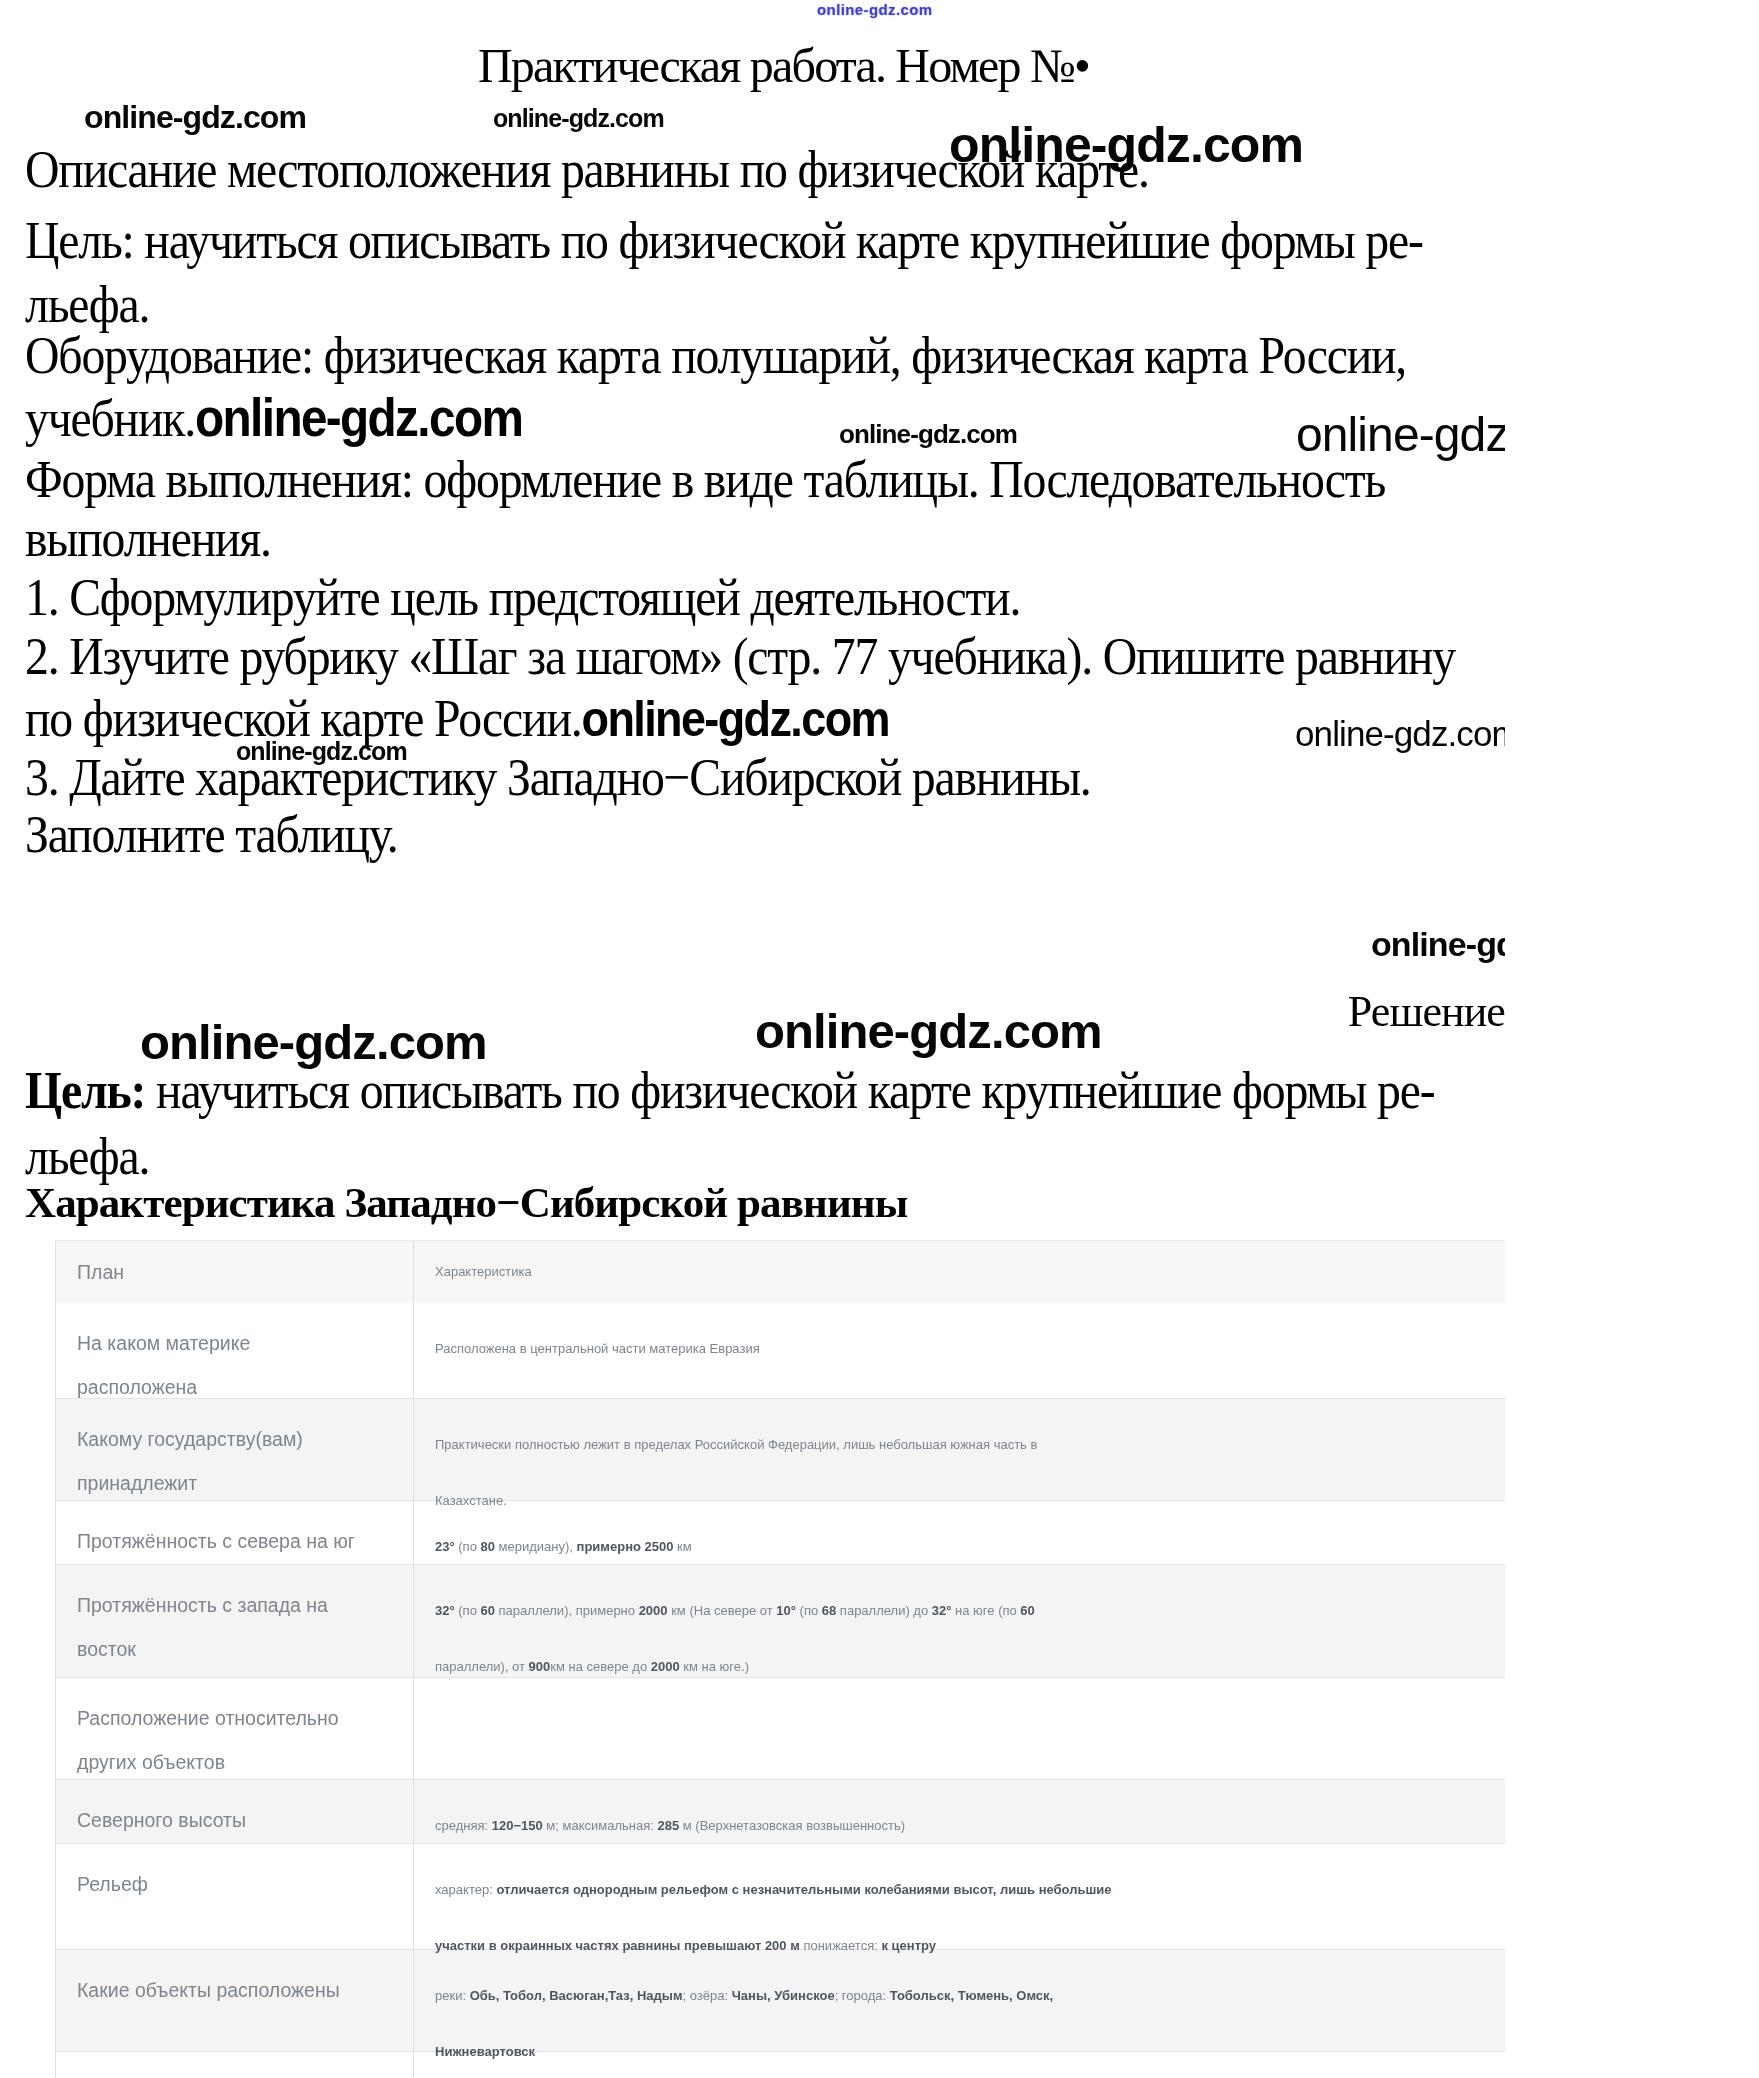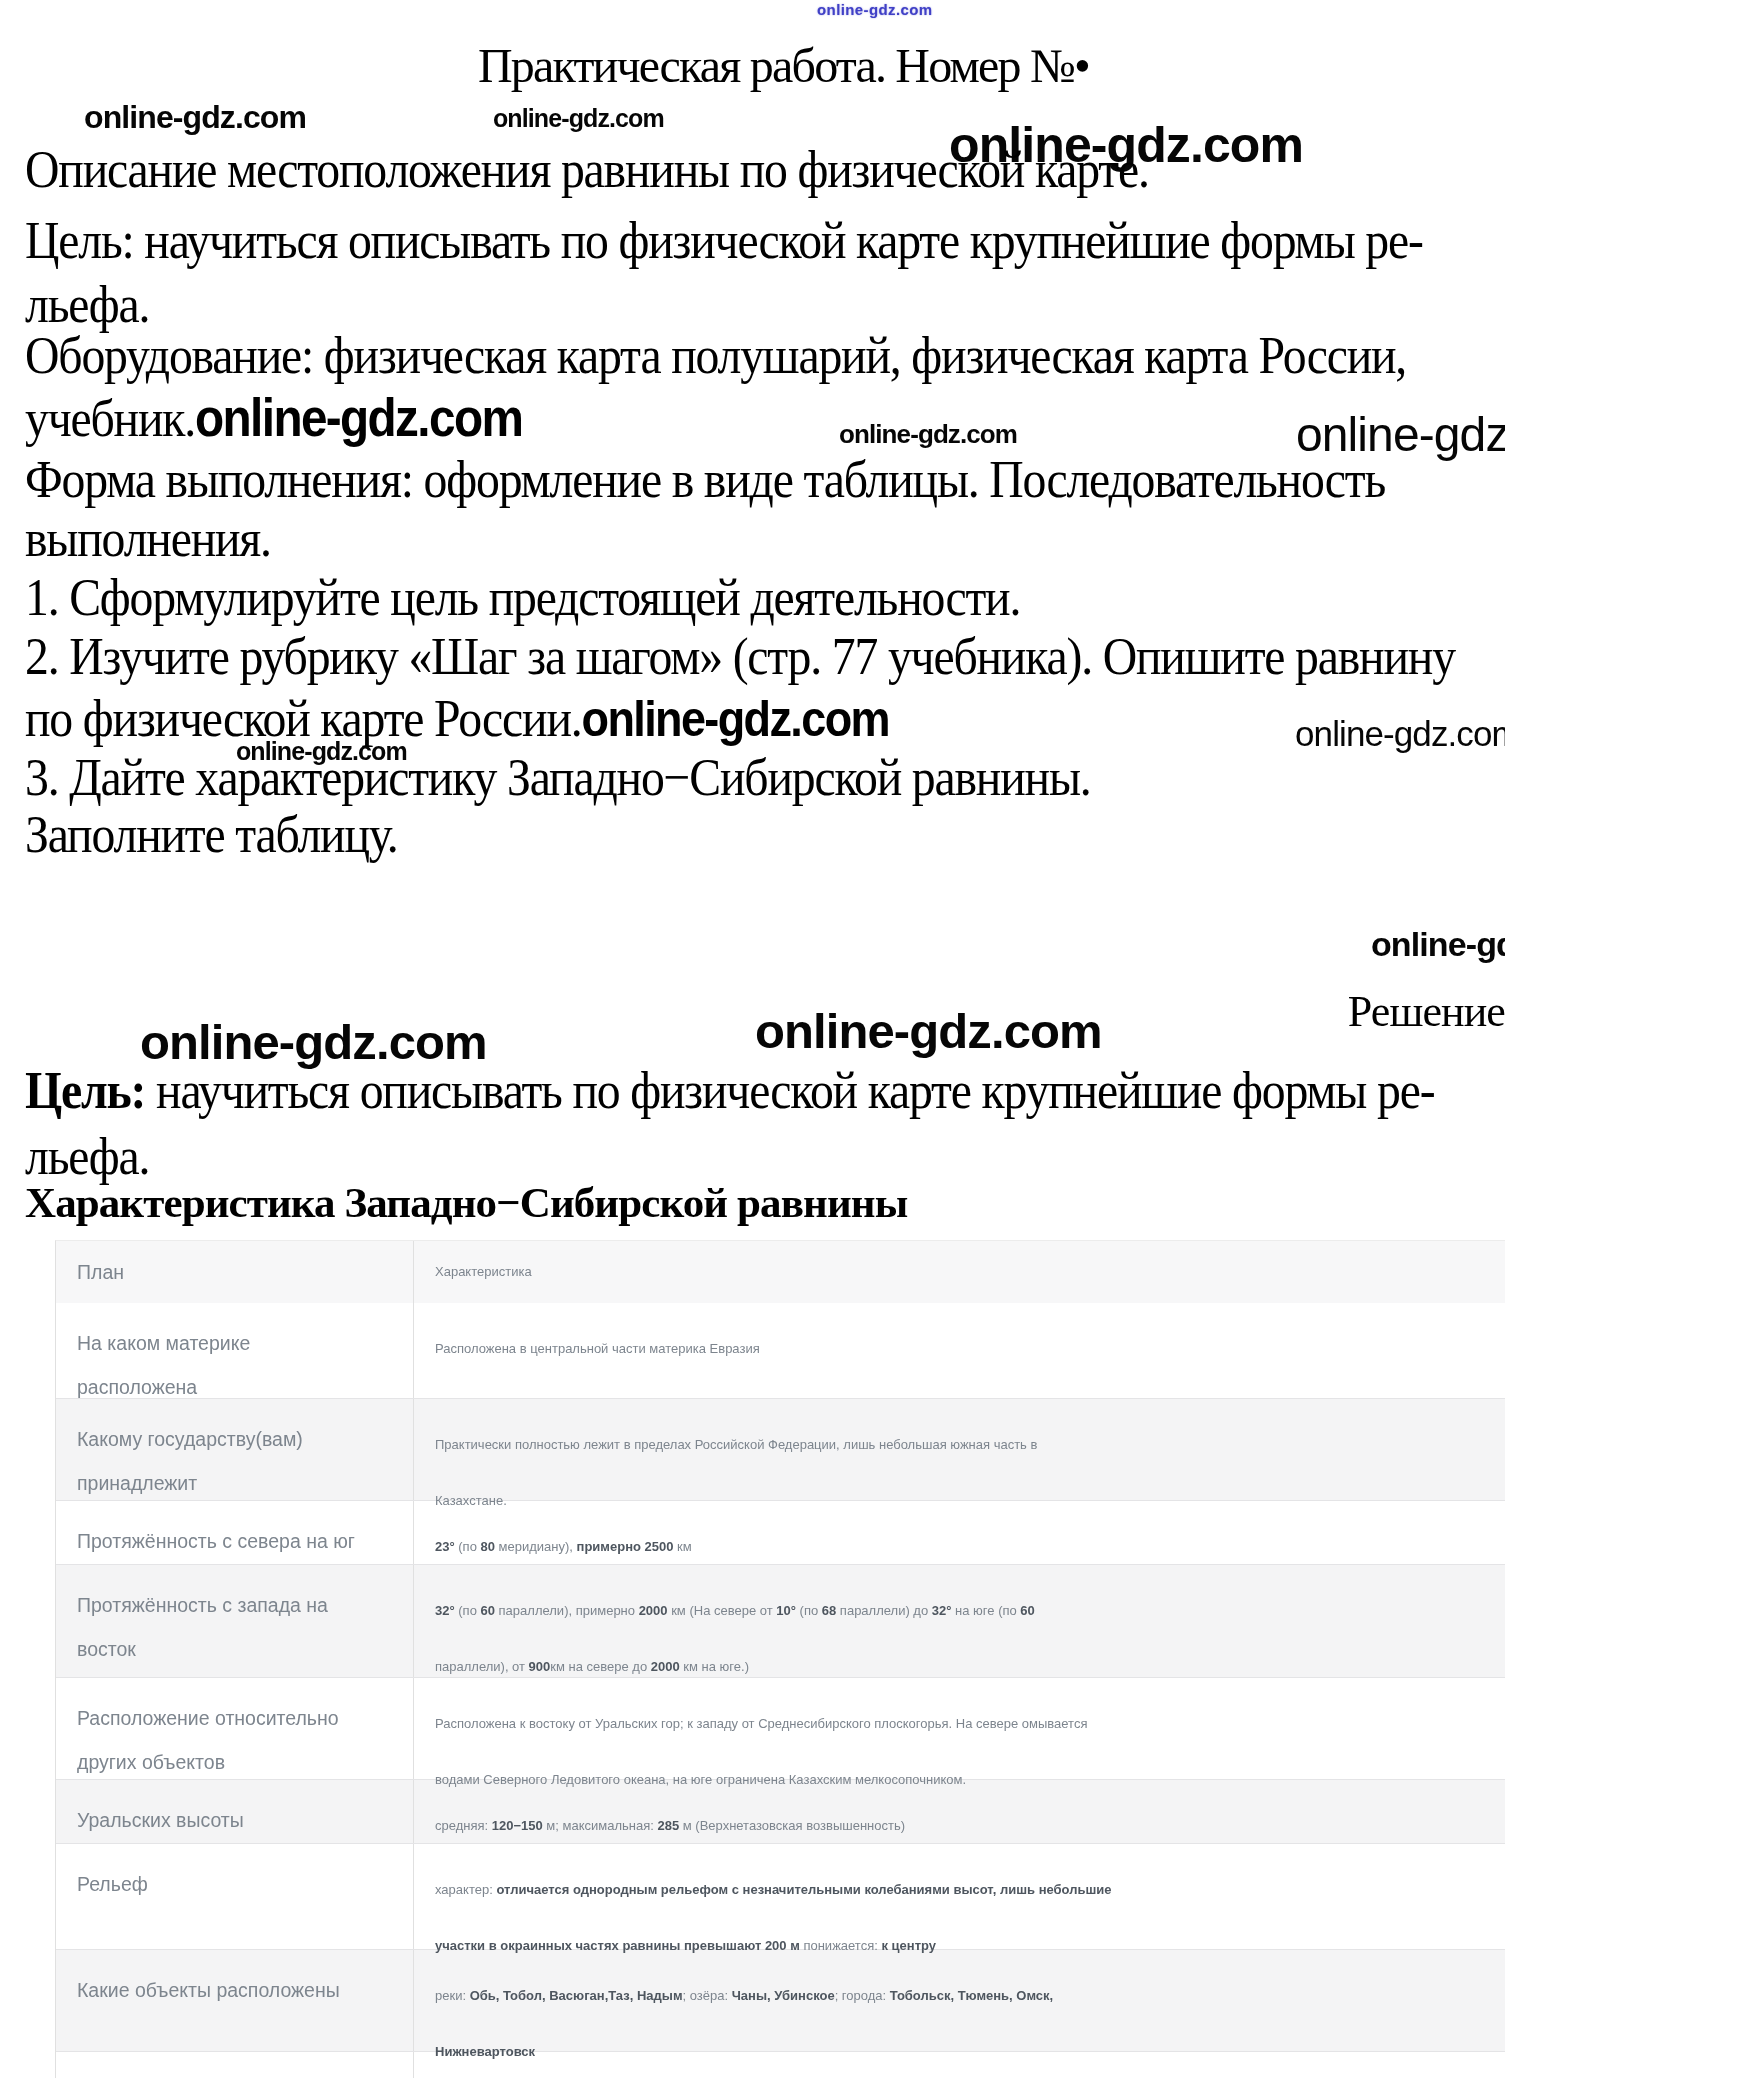"Расположена к востоку от Уральских" div.cell { html: <div><span>Расположена к востоку от Уральских гор; к западу от Среднесибирского плоскогорья. На севере омывается водами Северного Ледовитого океана, на юге ограничена Казахским мелкосопочником.</span></div> -> none }
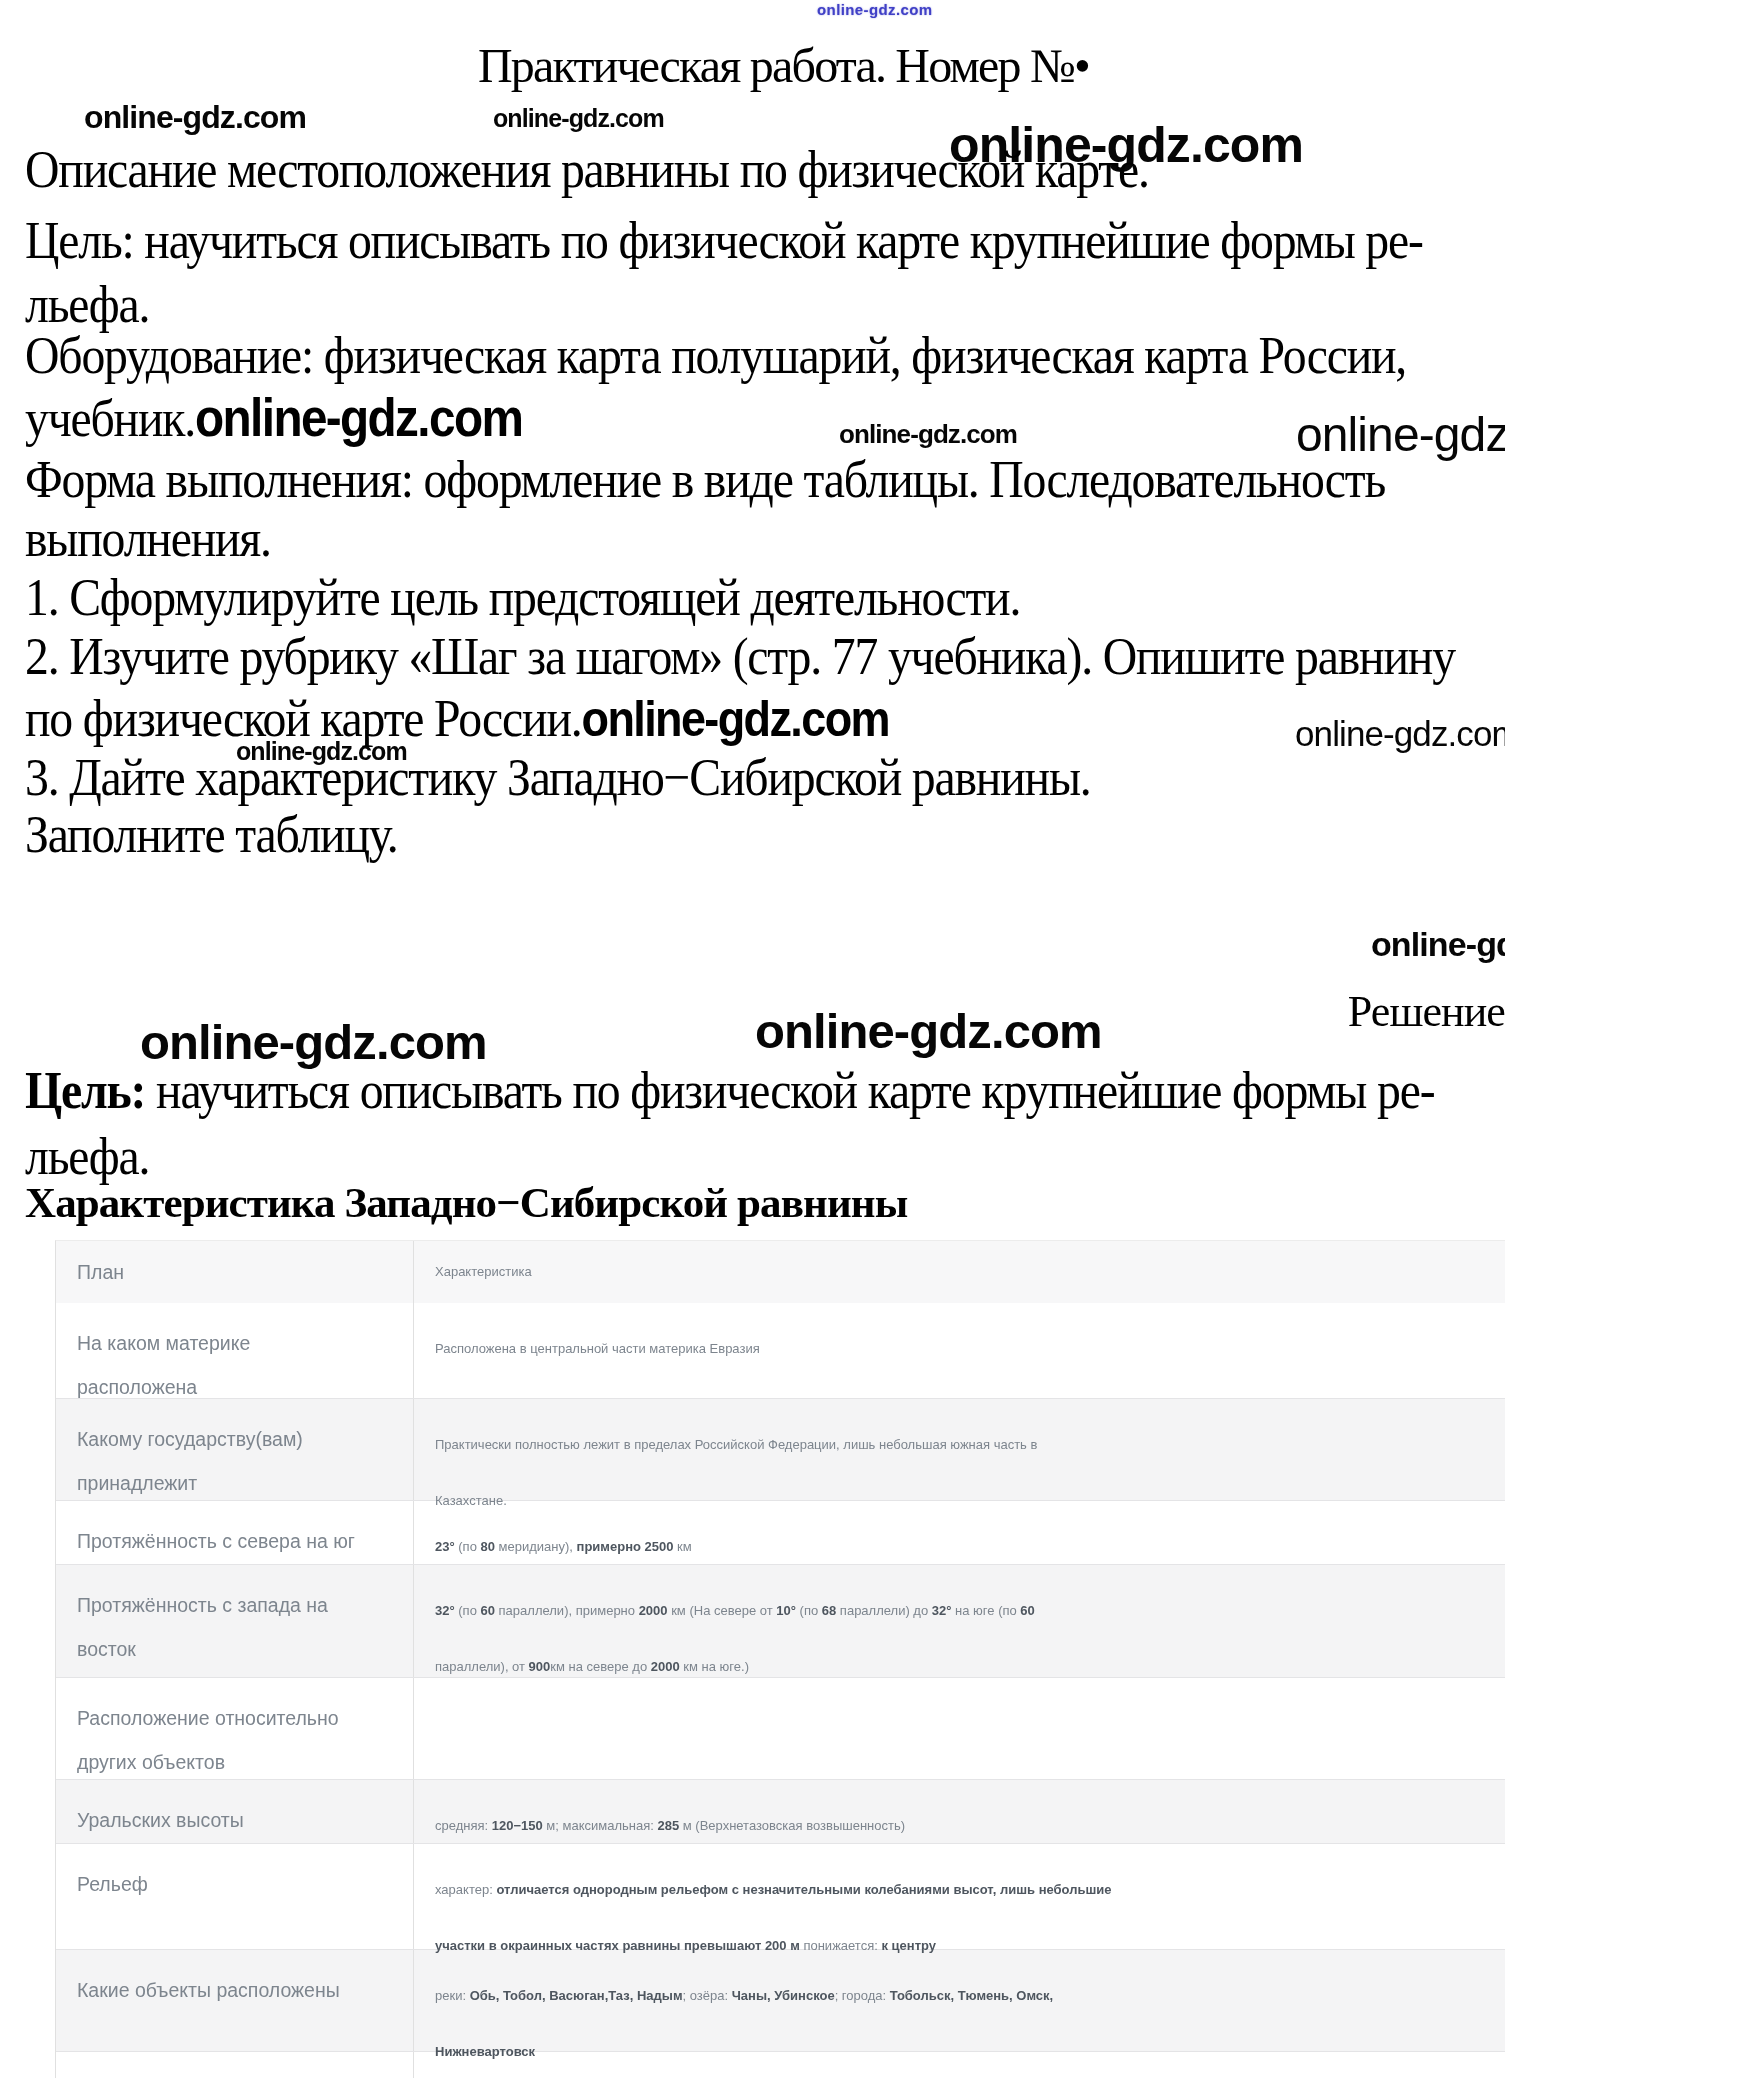"Уральских высоты" div.cell { text: Уральских -> Северного }
